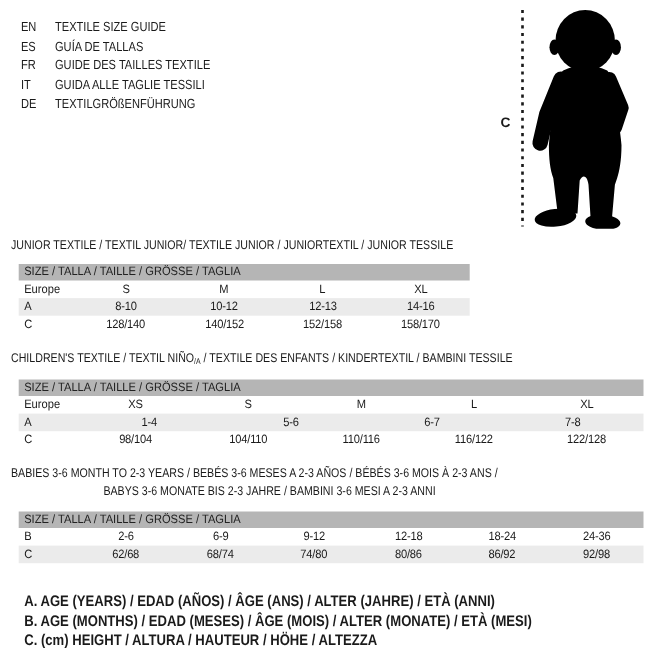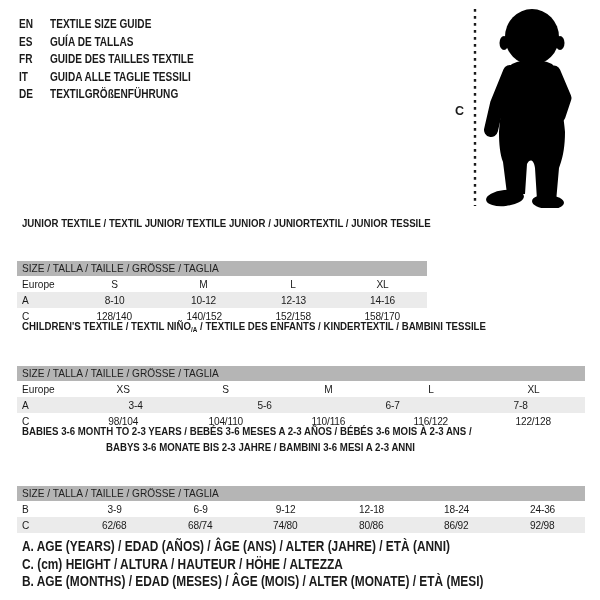"EN" .lang-row { font-weight: bold -> normal }
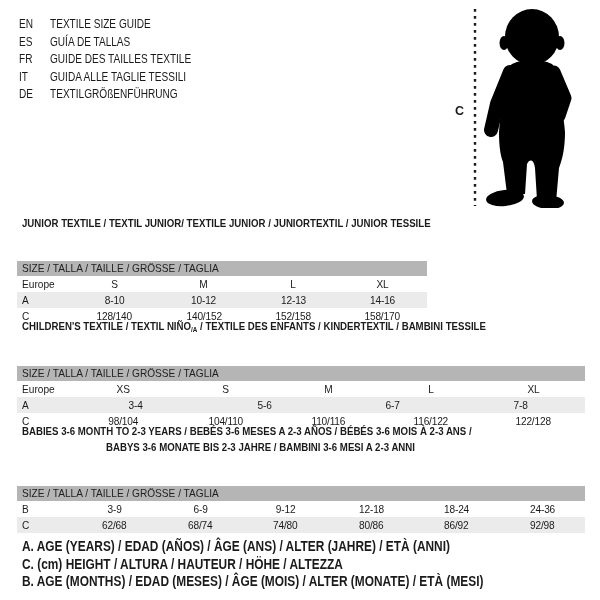"JUNIOR TEXTILE / TEXTIL JUNIOR/" .ttitle { font-weight: bold -> normal; left: 22px -> 10px }
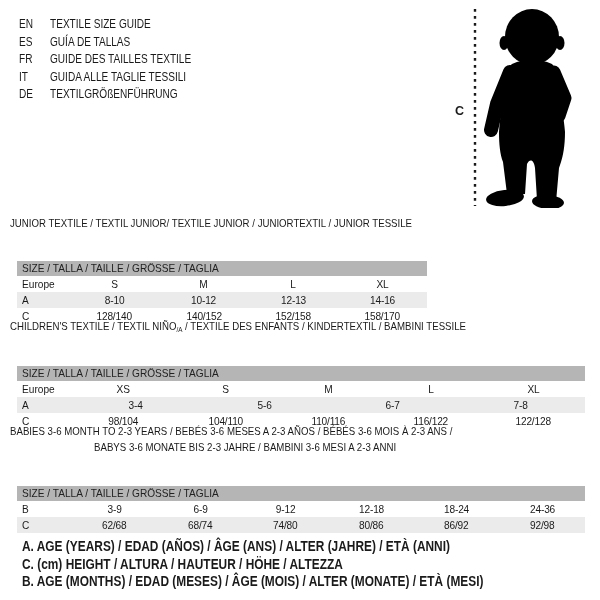"SIZE / TALLA / TAILLE" .band { margin-top: 21px -> none }
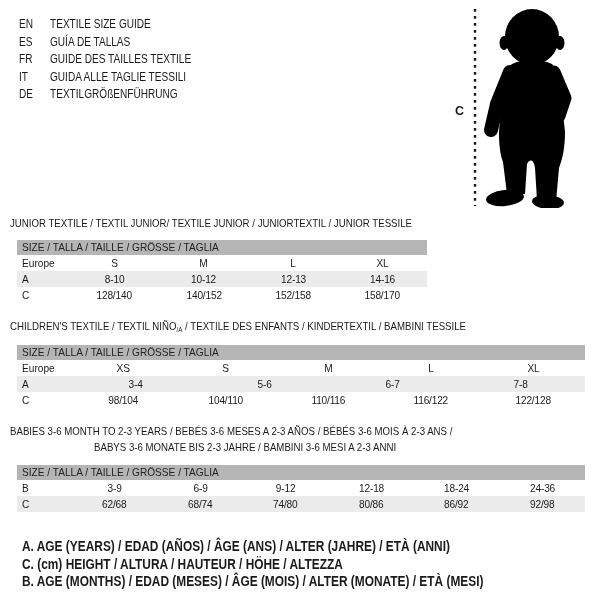"3-4" span.condc { text: 3-4 -> 1-4 }
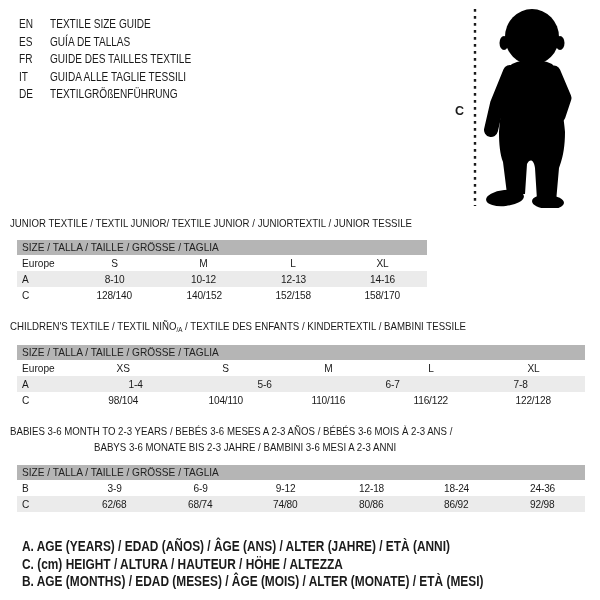"3-9" span.condc { text: 3-9 -> 2-6 }
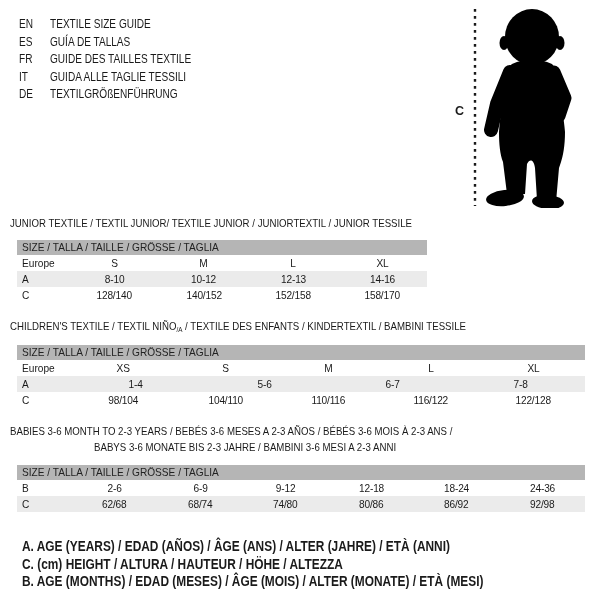"C. (cm) HEIGHT / ALTURA" div.fn-row { order: before "B. AGE (MONTHS) / EDAD" -> after "B. AGE (MONTHS) / EDAD" }
